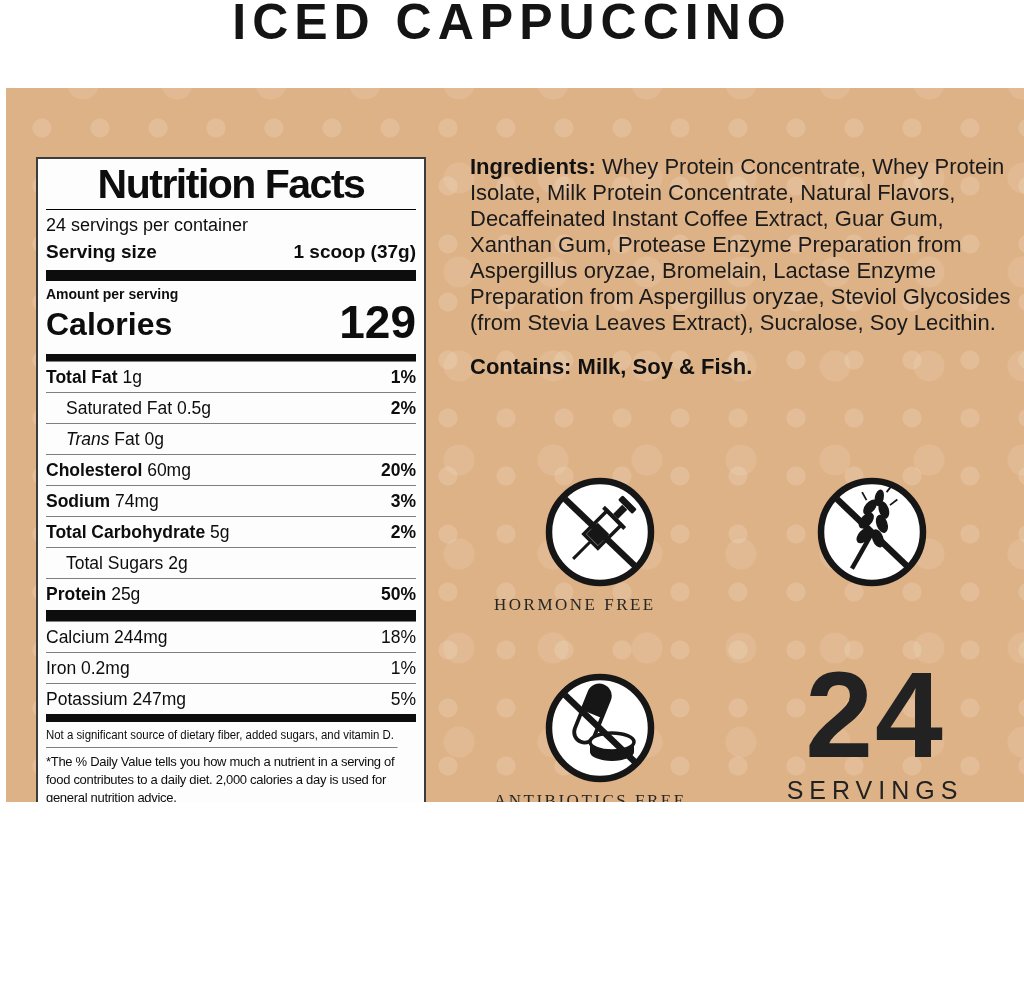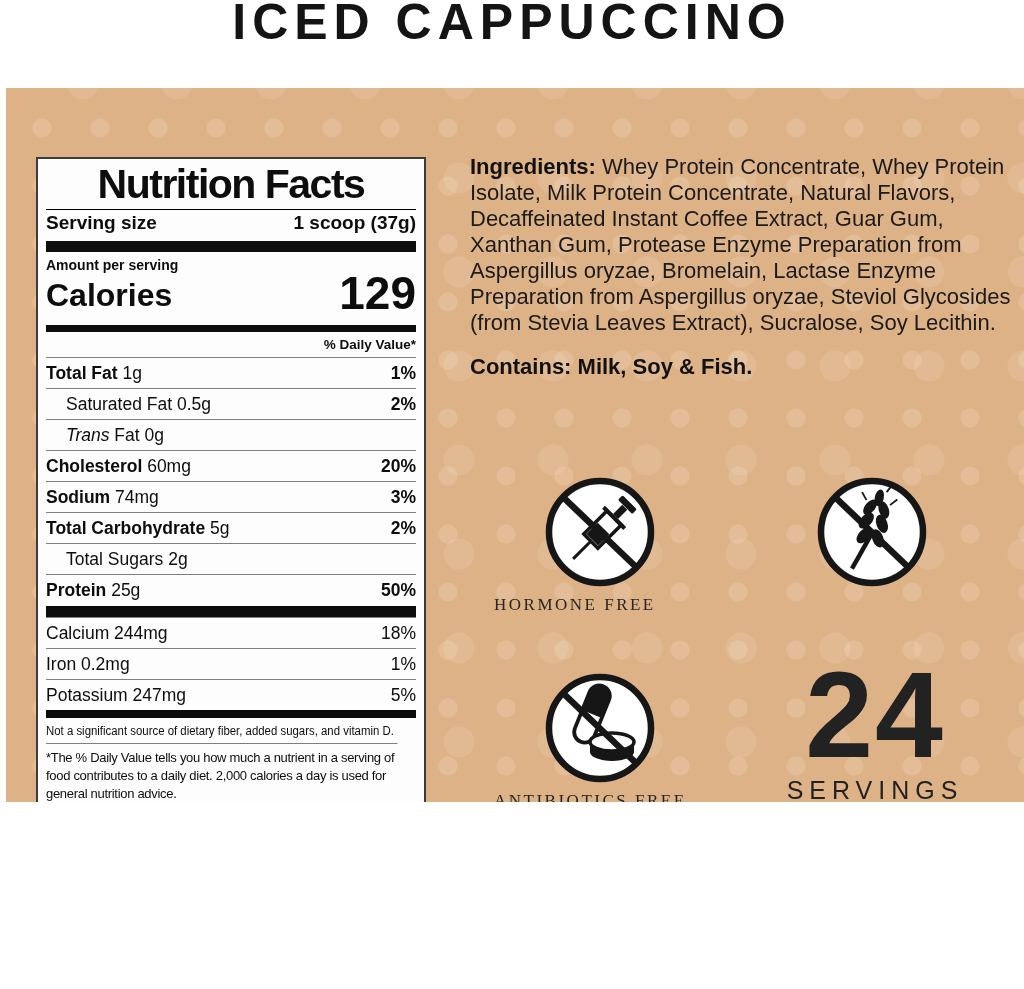"24 servings per container" div.nfl-servings { html: none -> <div>24 servings per container</div> }
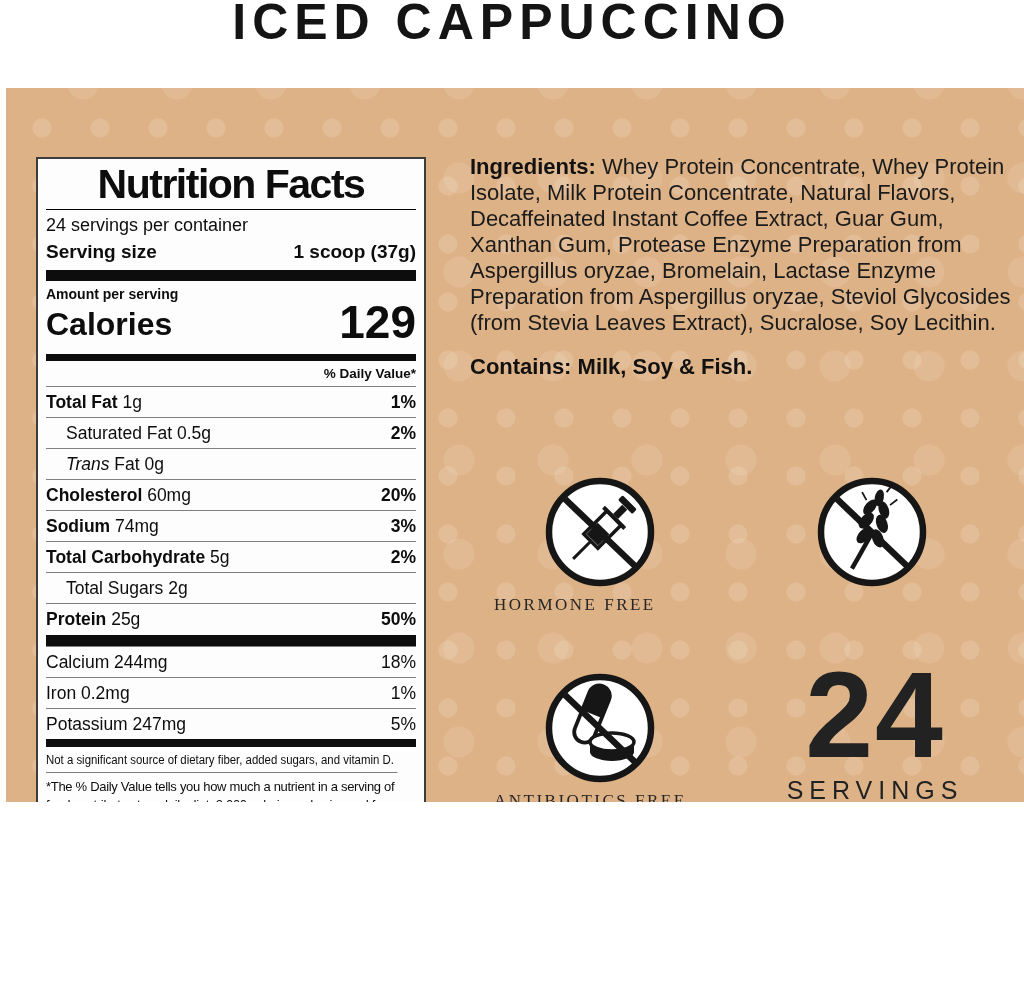"% Daily Value*" div.nfl-dv-head { html: <div>% Daily Value*</div> -> none }
